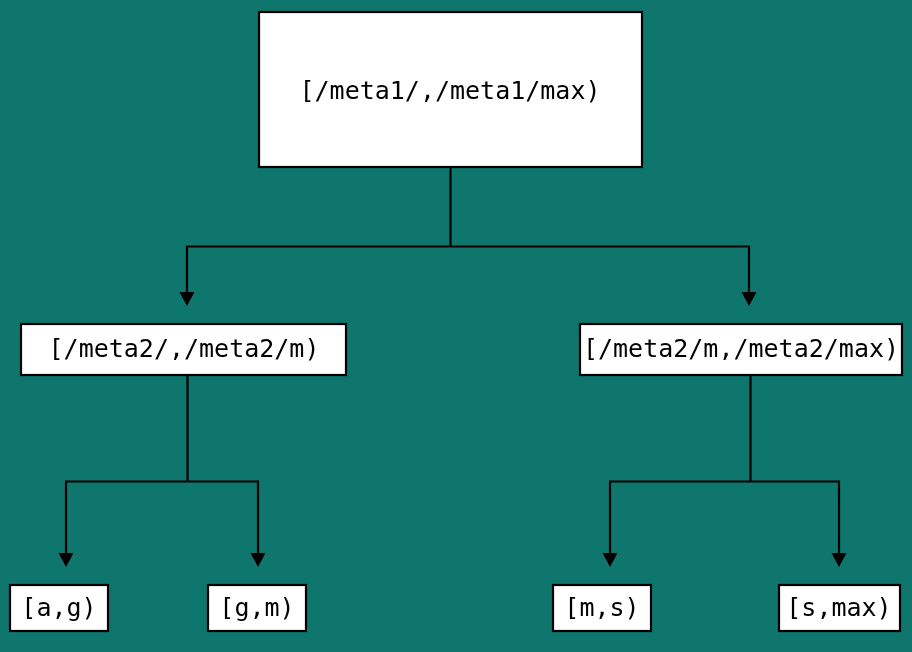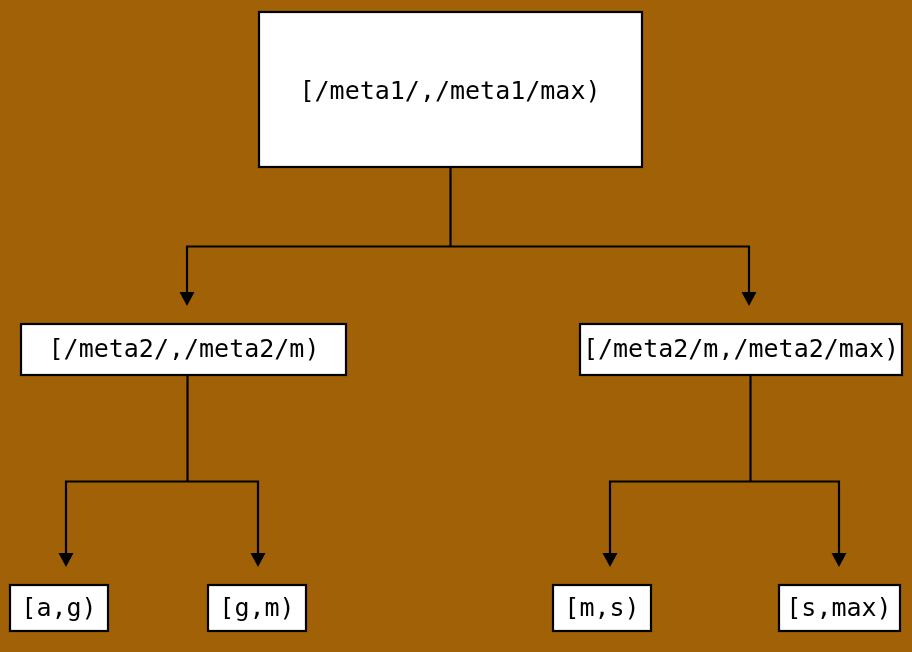"[/meta1/,/meta1/max)" #diagram-root { background: #a16207 -> #0f766e }
